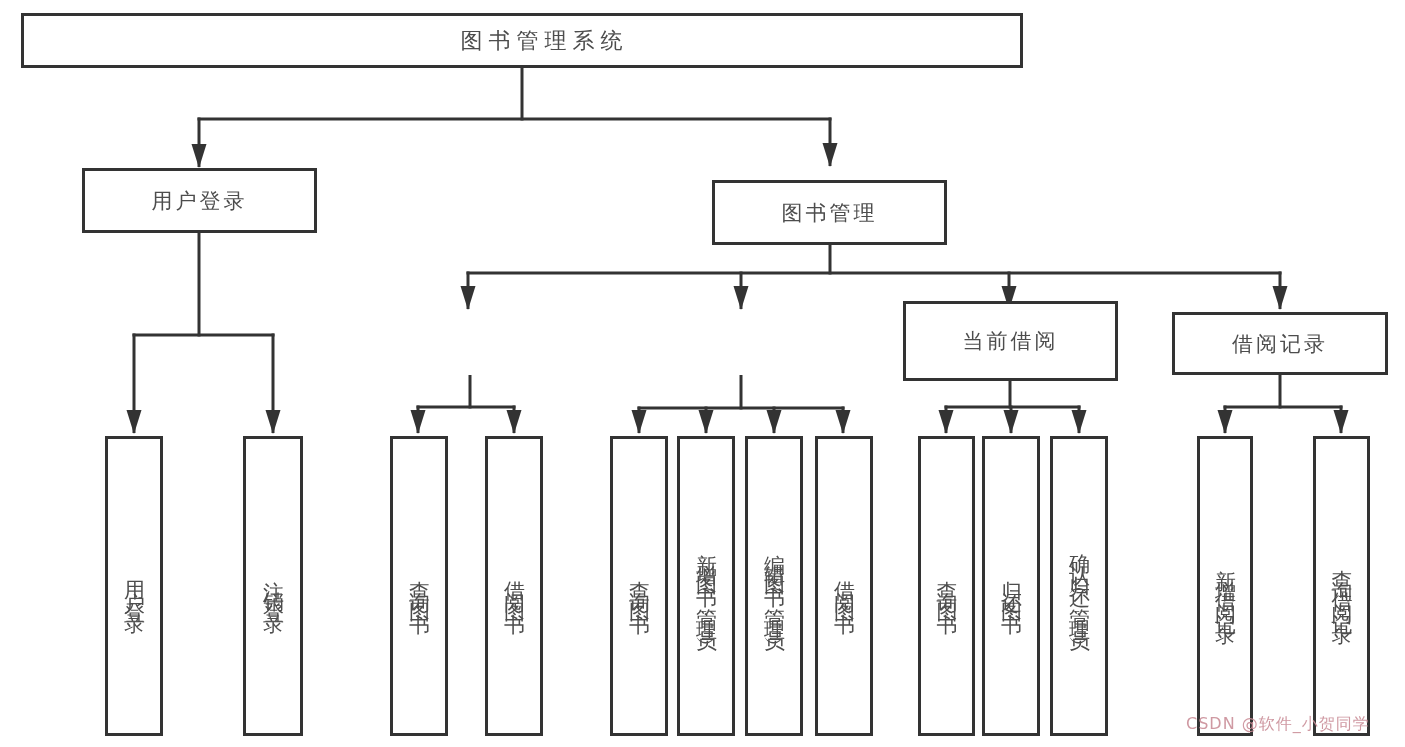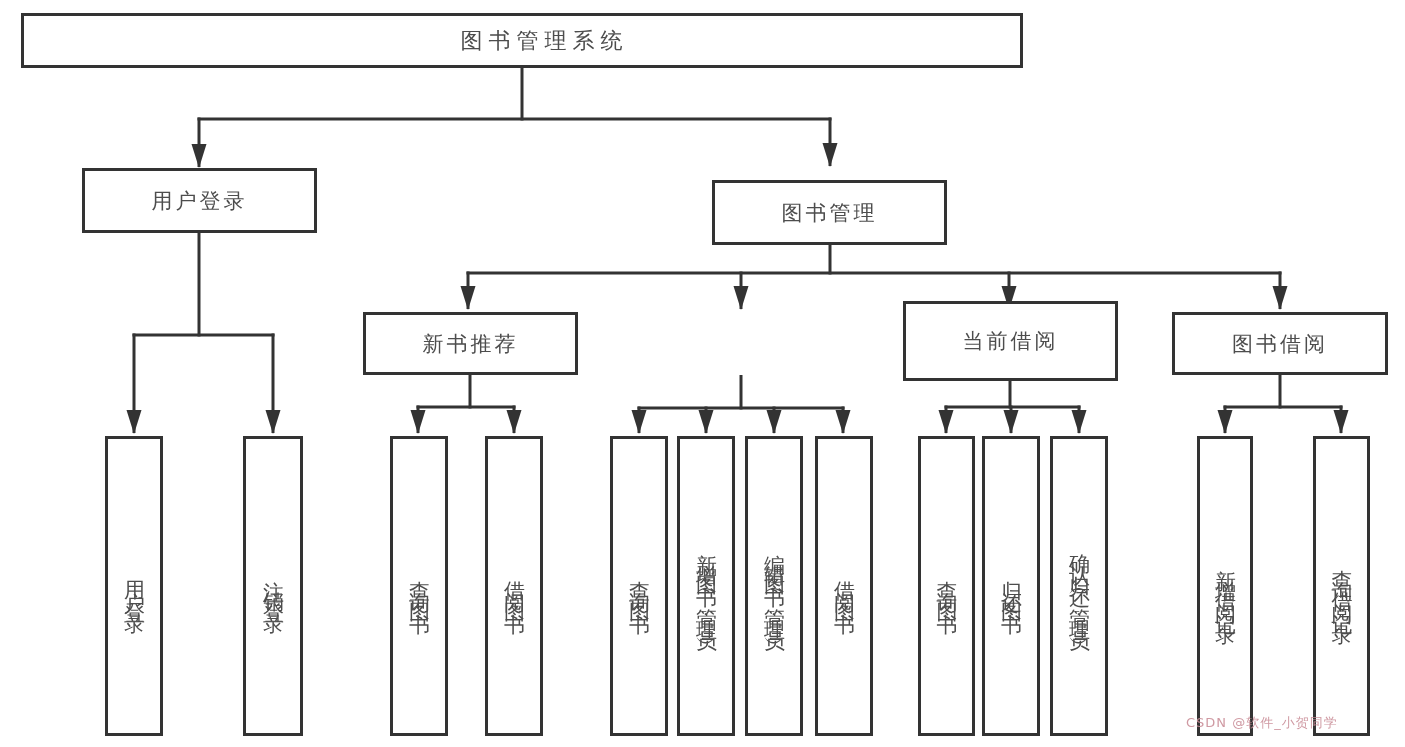"新书推荐" div.box { html: <div> <span>新书推荐</span> </div> -> none }
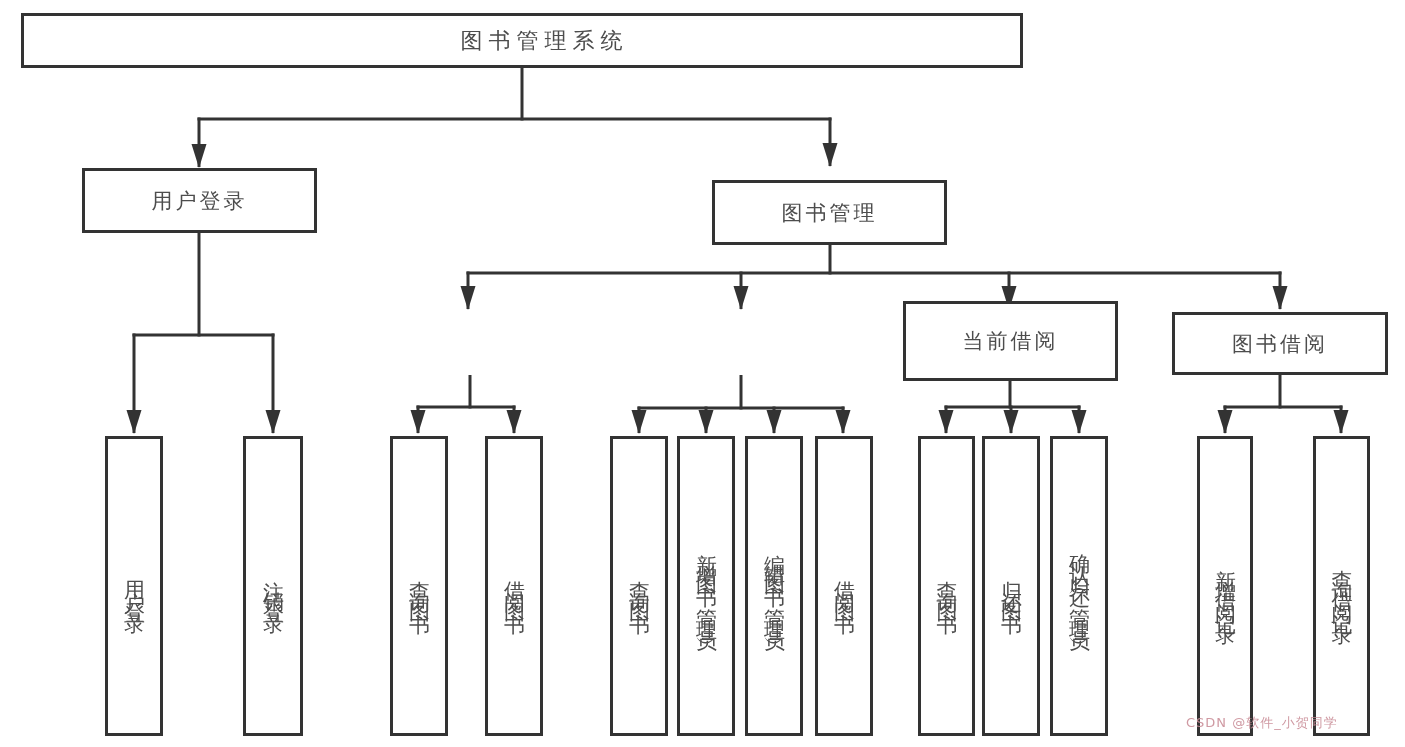"图书借阅" span { text: 图书借阅 -> 借阅记录 }
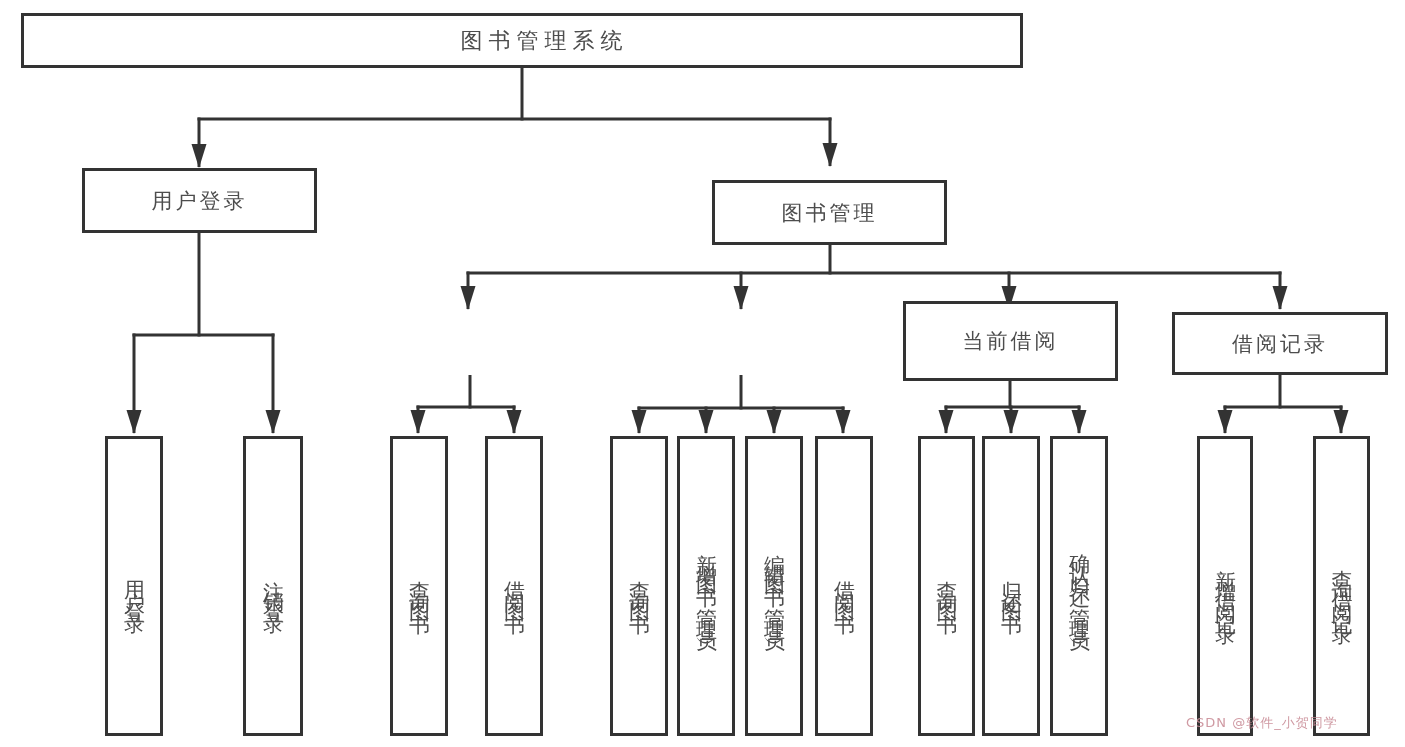"CSDN @软件_小贺同学" .watermark { font-size: 13px -> 16px }
